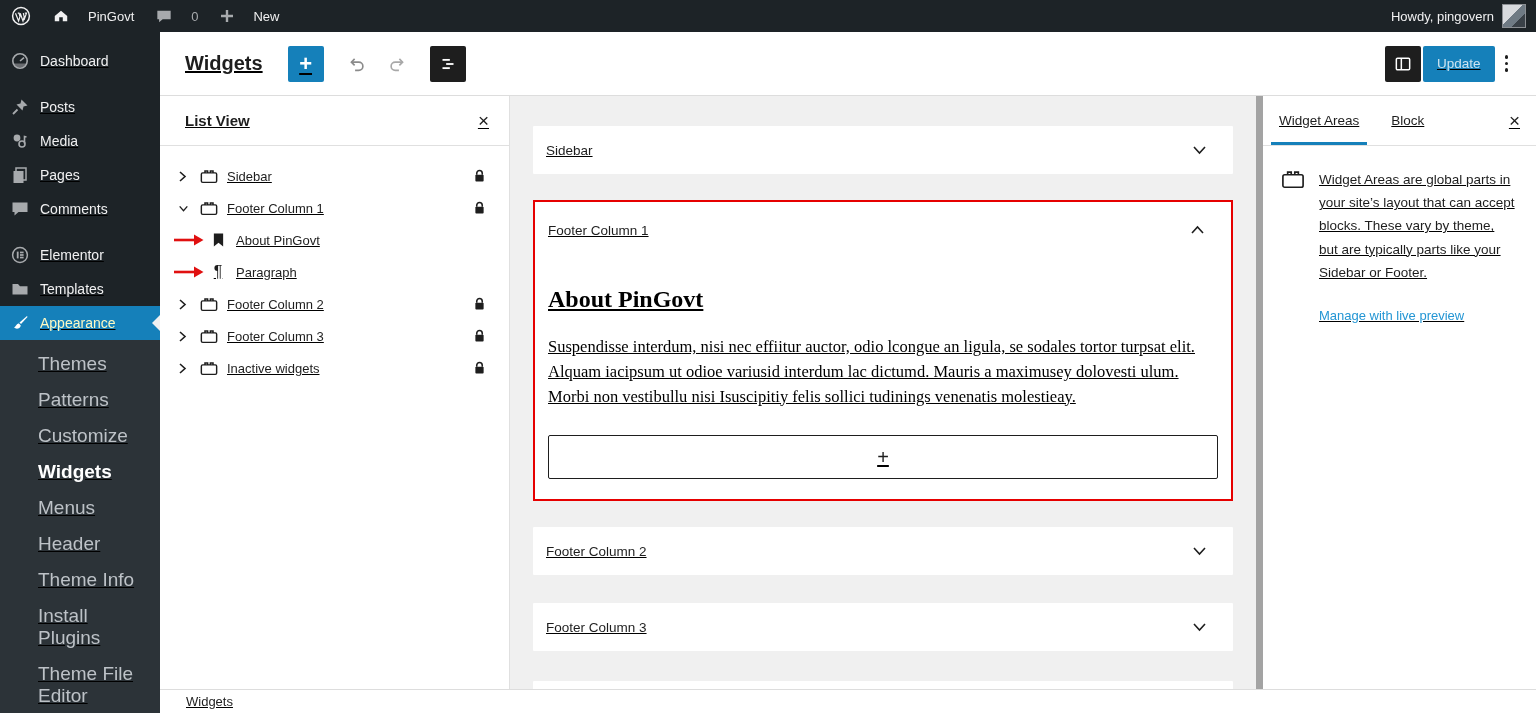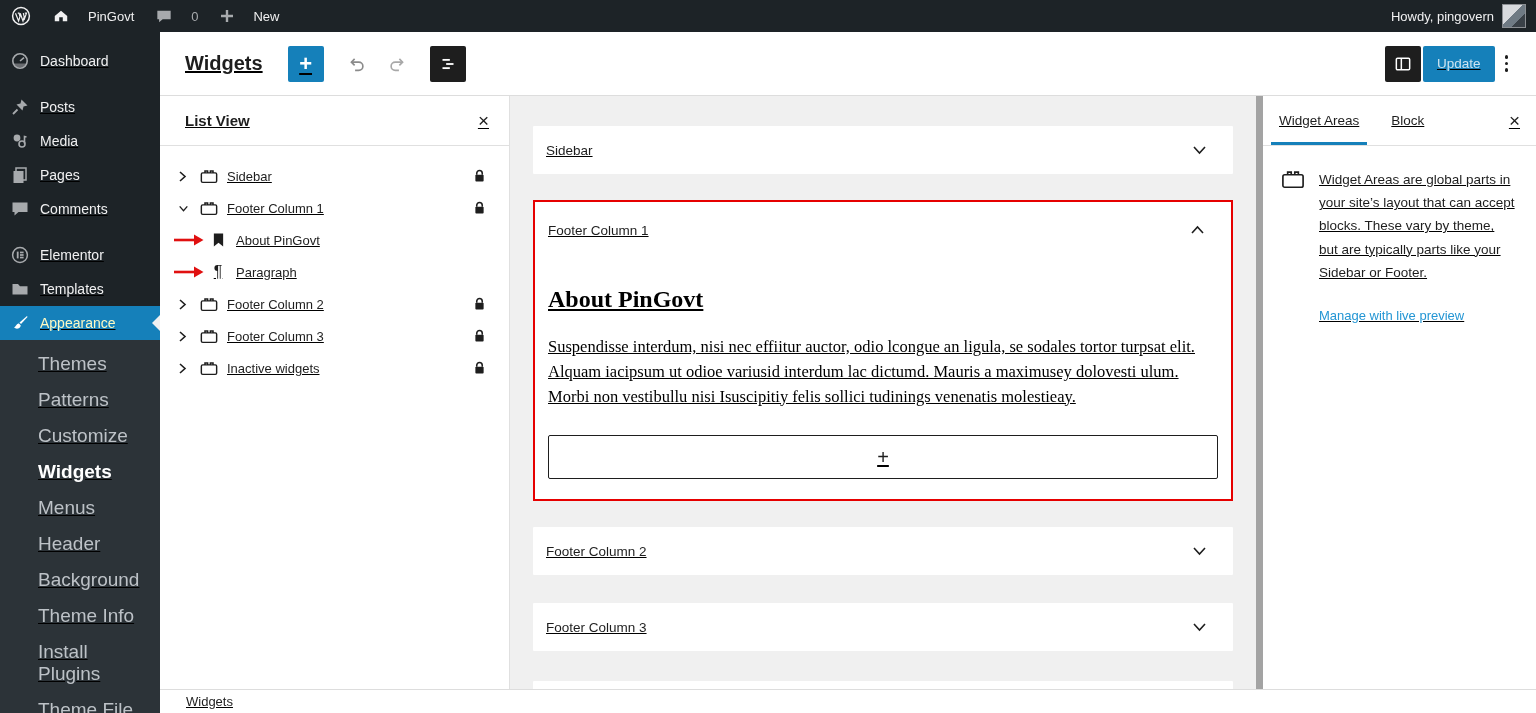"Background" div.submenu-item { html: <div>Background</div> -> none }
